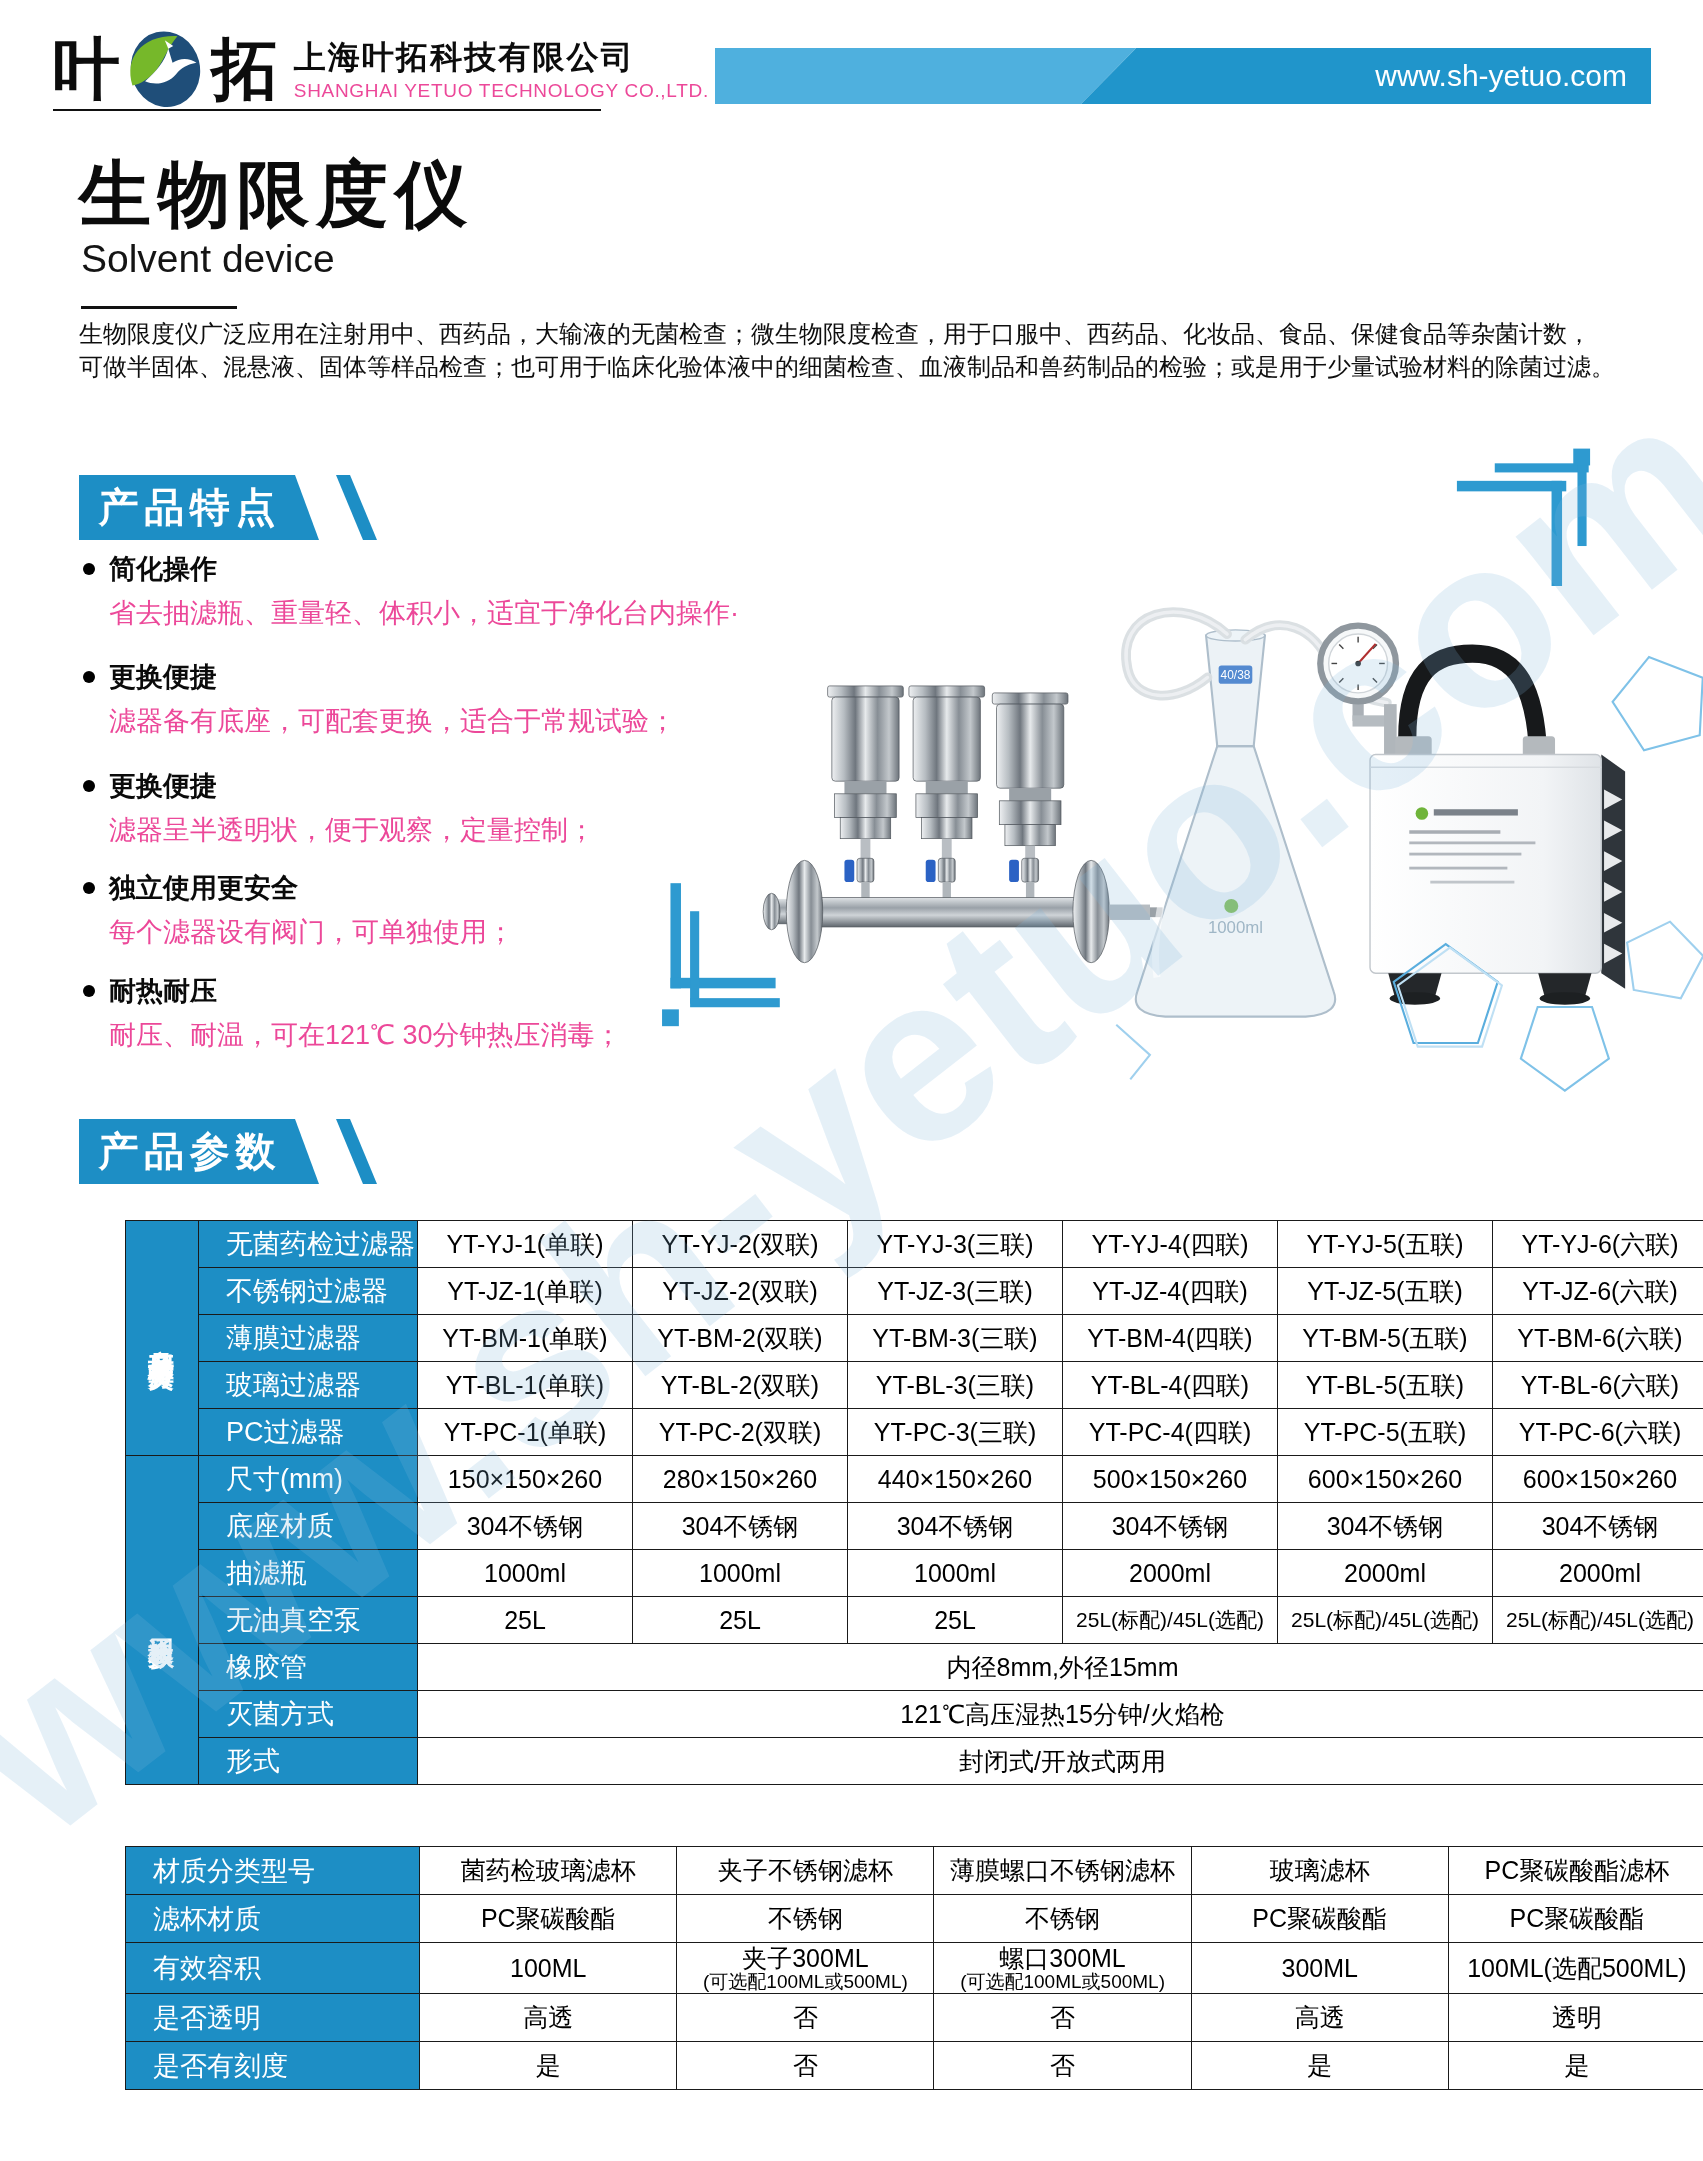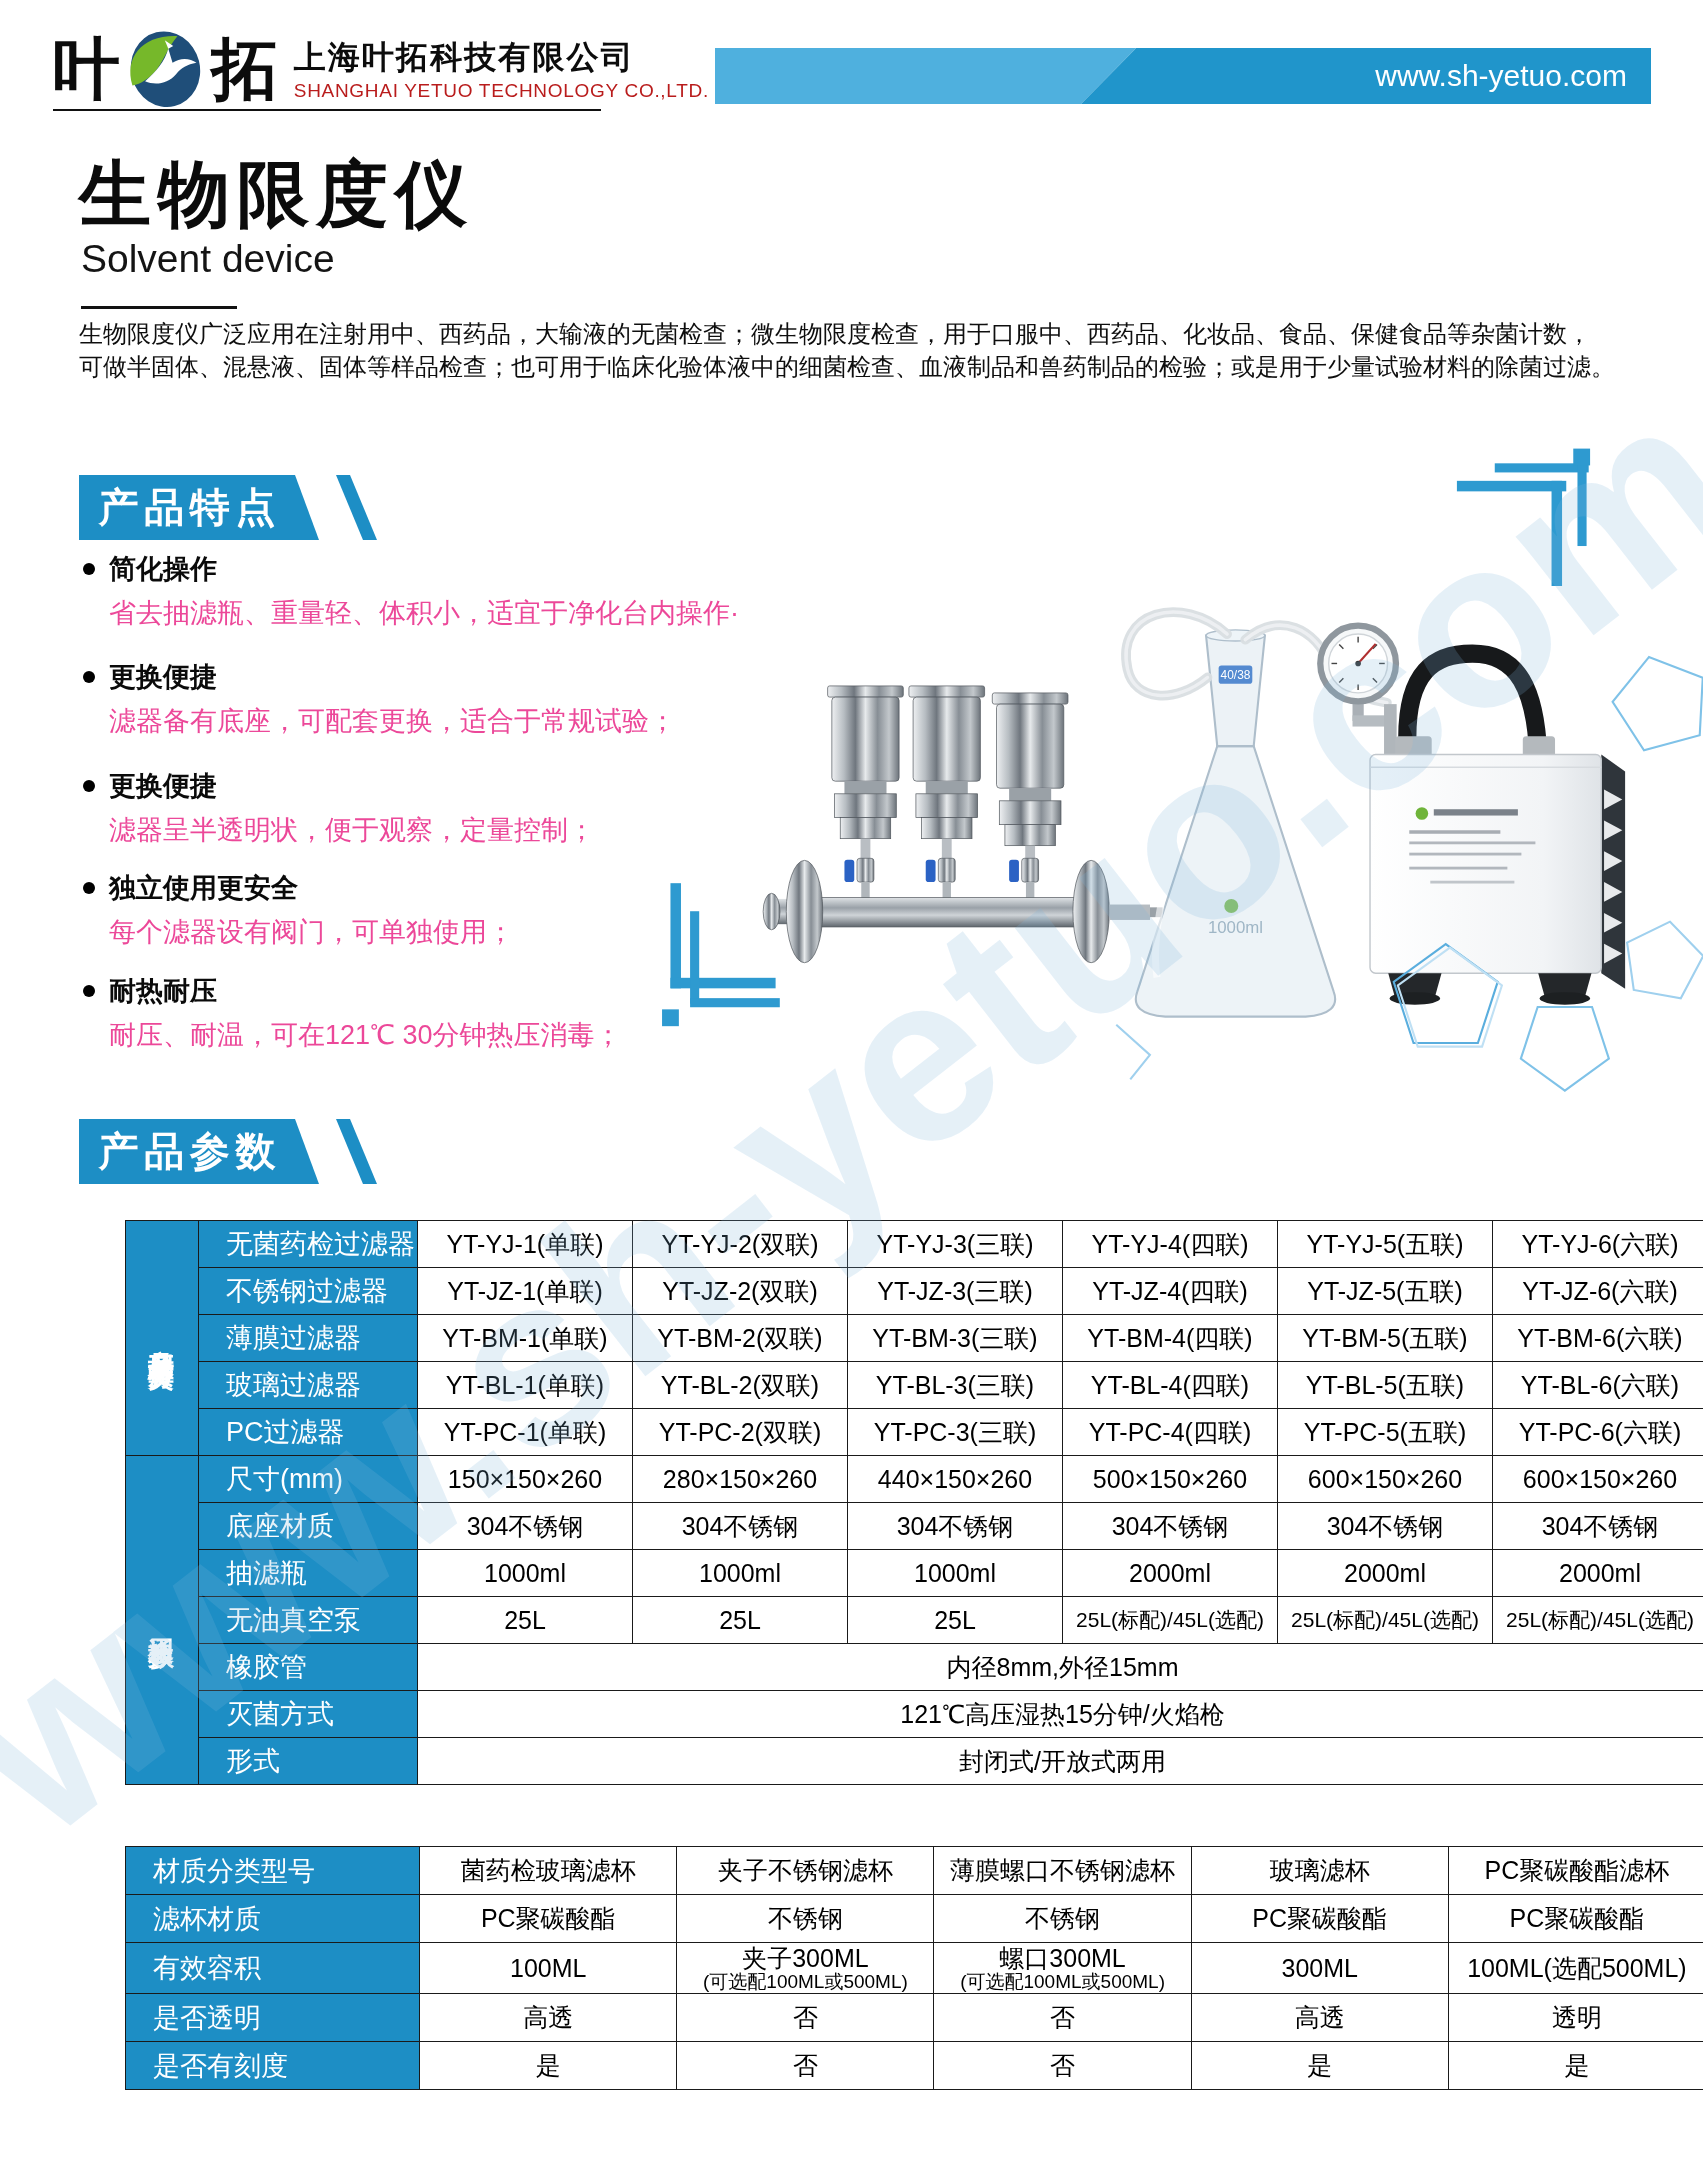"SHANGHAI YETUO TECHNOLOGY CO.,LTD." .company-en { color: #b91c1c -> #ec4899 }
